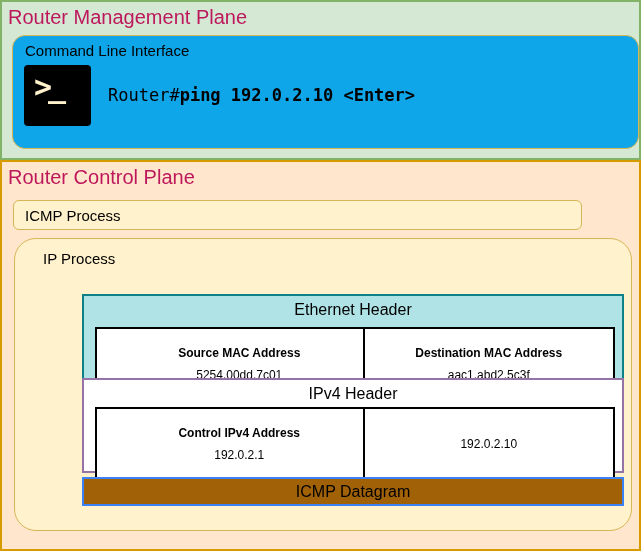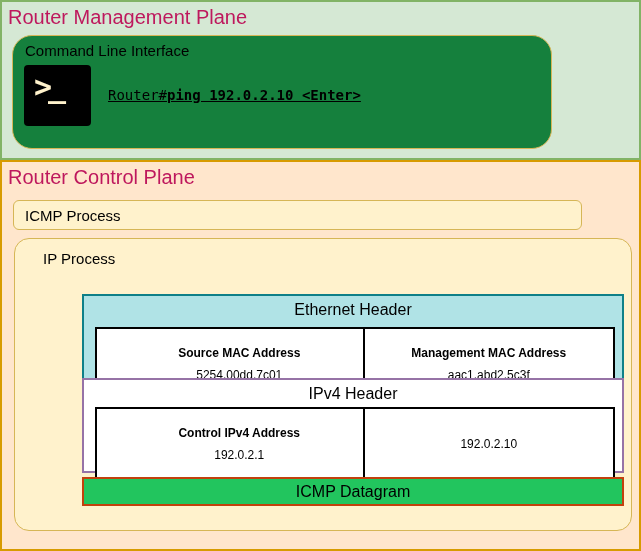"Command Line Interface" .cli-panel { background: #15803d -> #0ea5e9; border-radius: 20px -> 13px; width: 540px -> 627px }
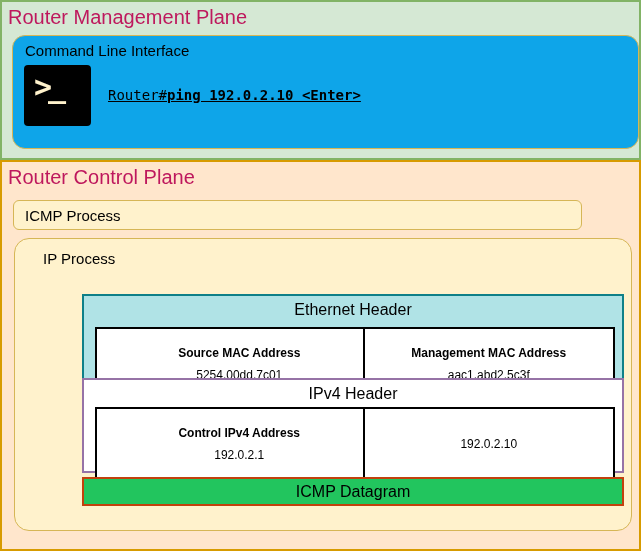"Router#ping 192.0.2.10 <Enter>" .cli-command { font-size: 14px -> 17px; text-decoration: underline -> none }
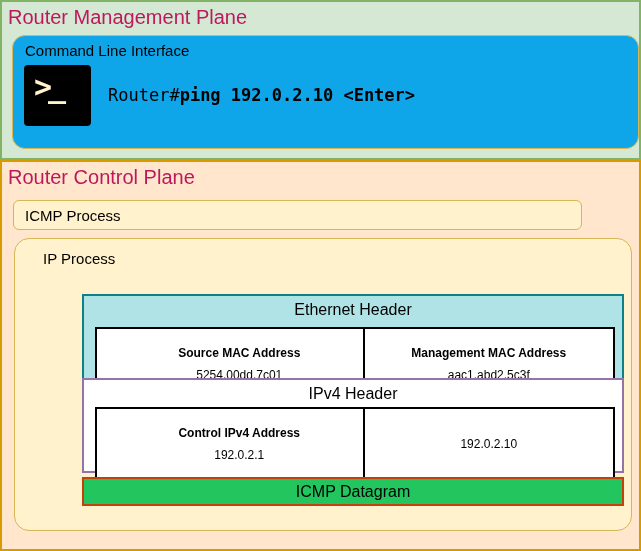"IP Process" .ip-process { border-radius: 15px -> 22px }
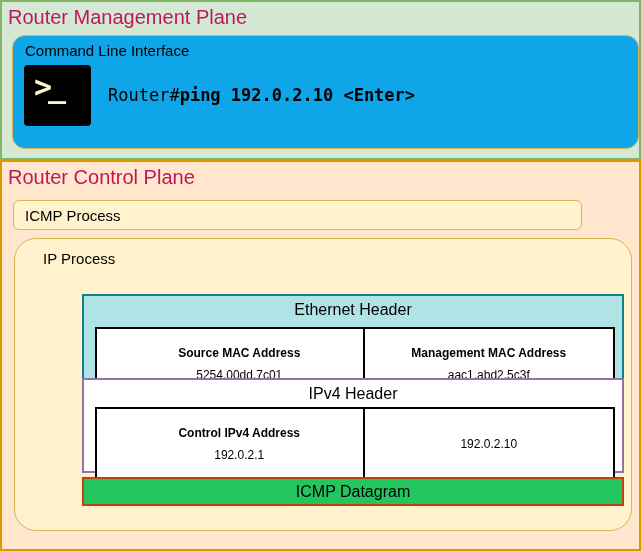"Management MAC Address" div.field-label { text: Management -> Destination }
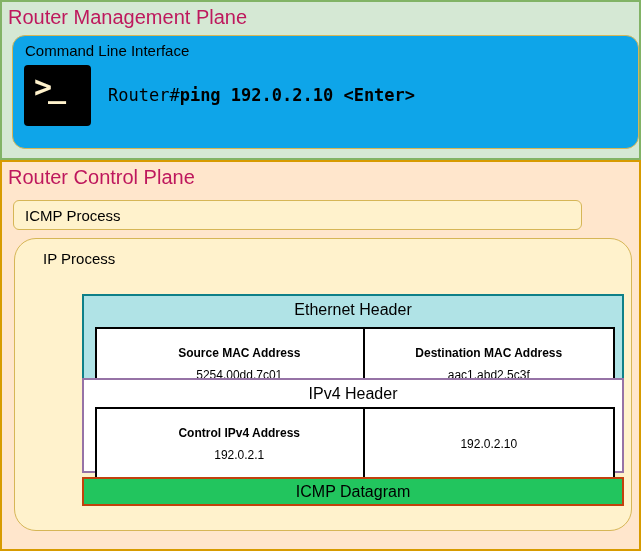"ICMP Datagram" .icmp-datagram { background: #22c55e -> #a16207; border: 2px solid #c2410c -> 2px solid #3b82f6 }
